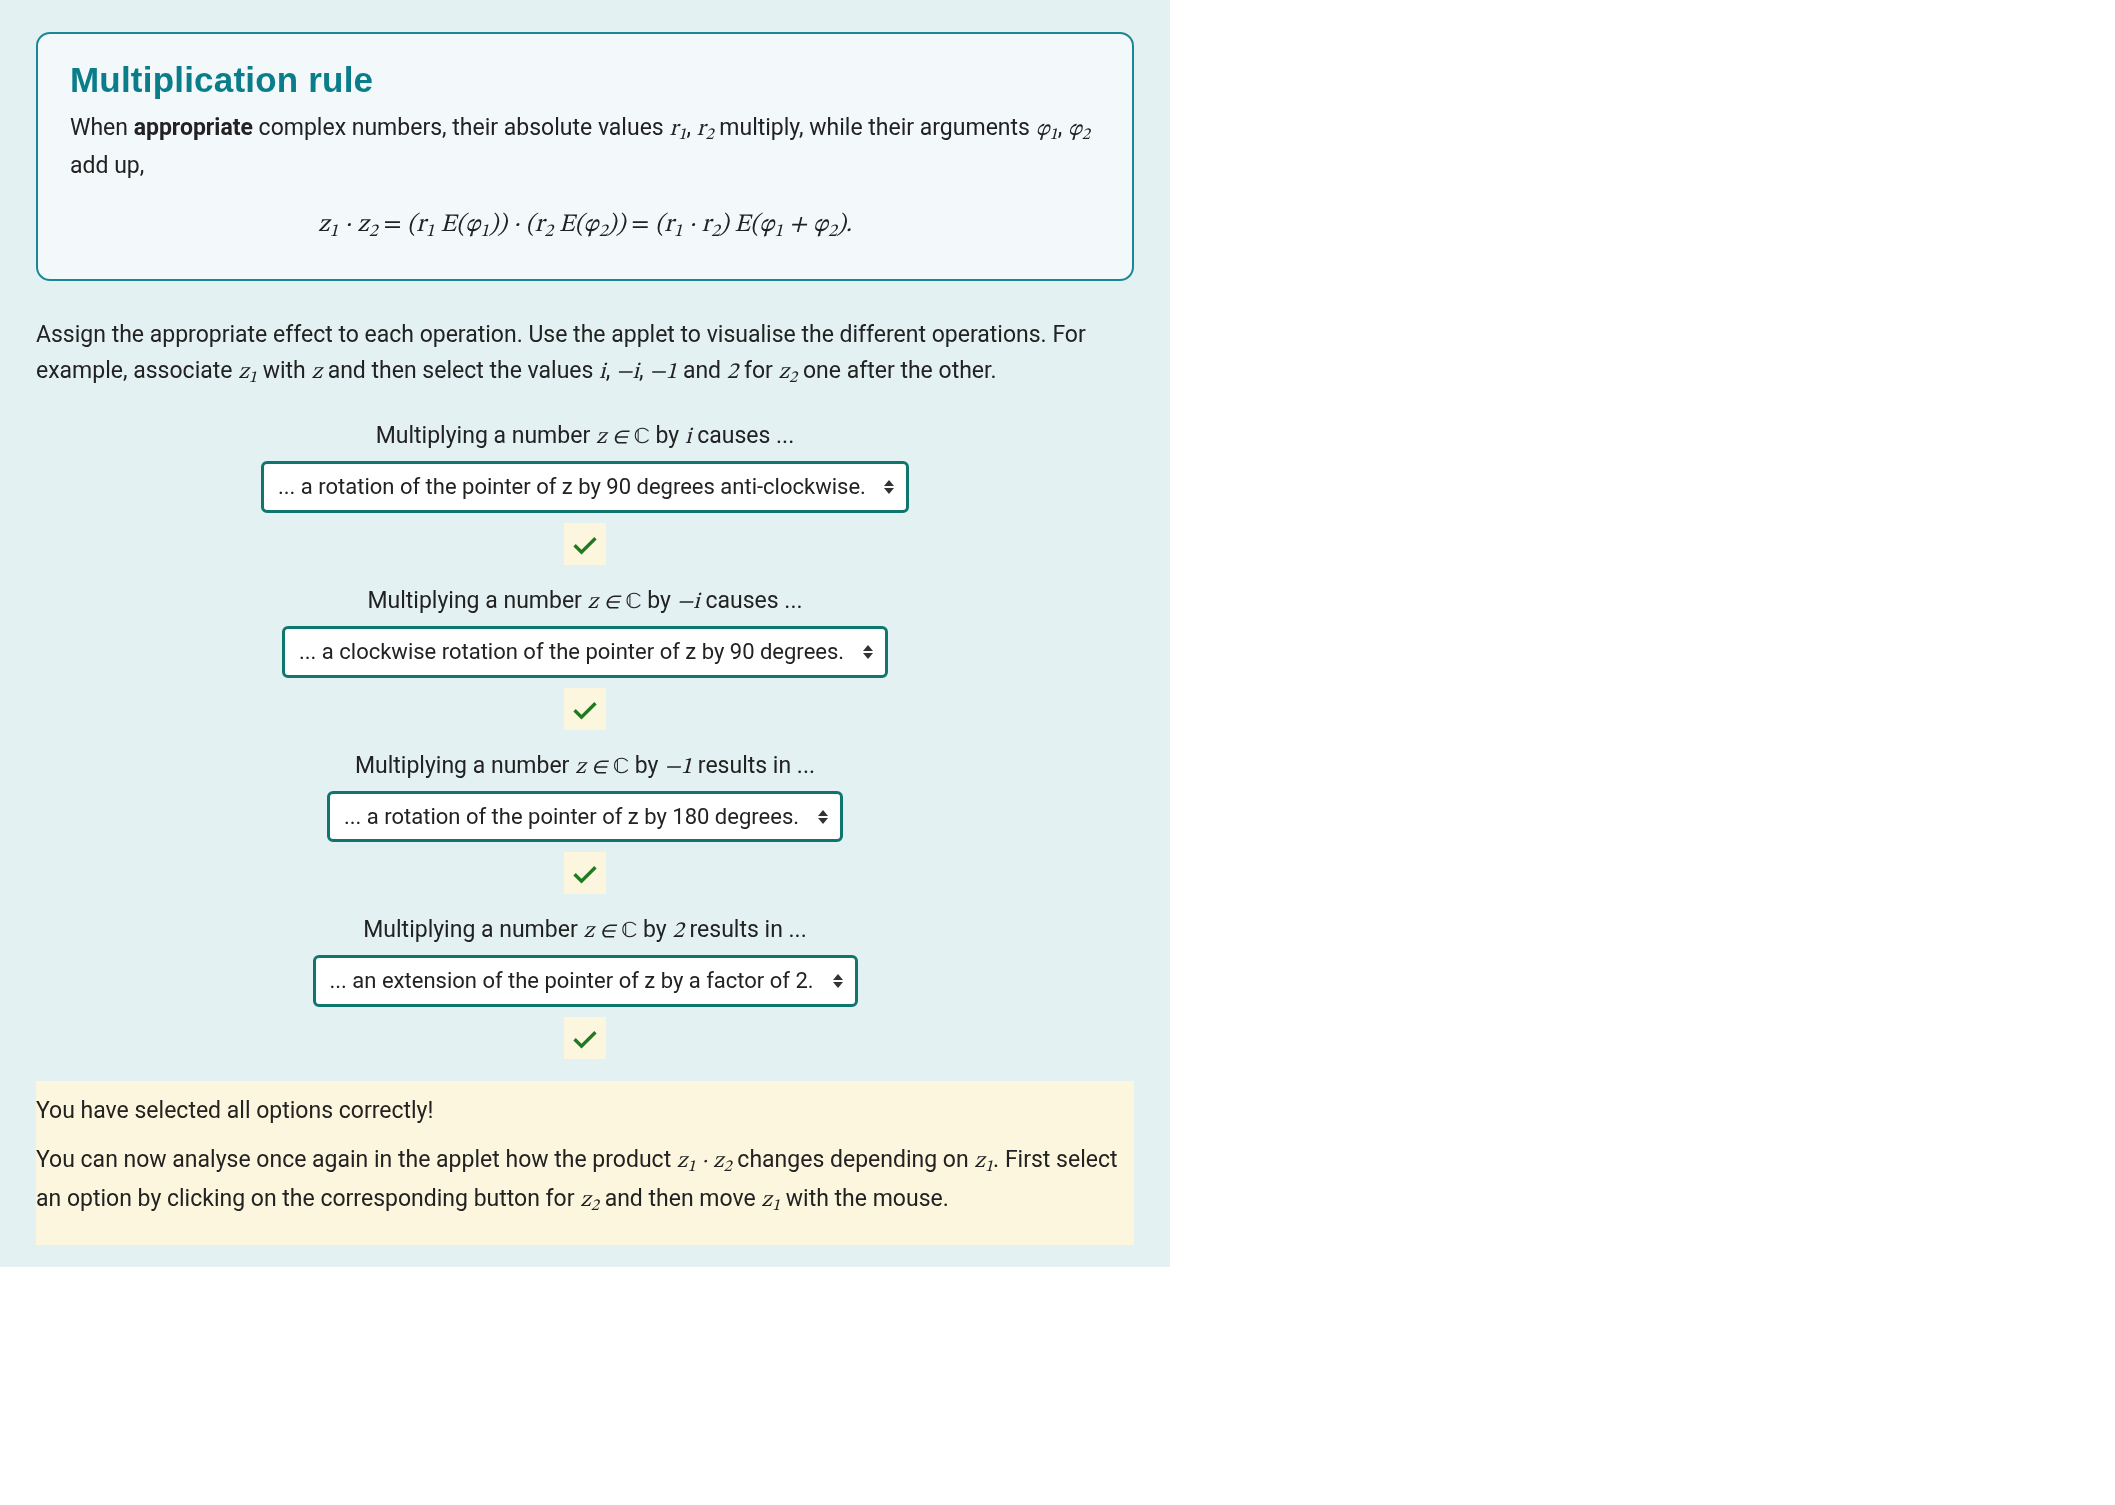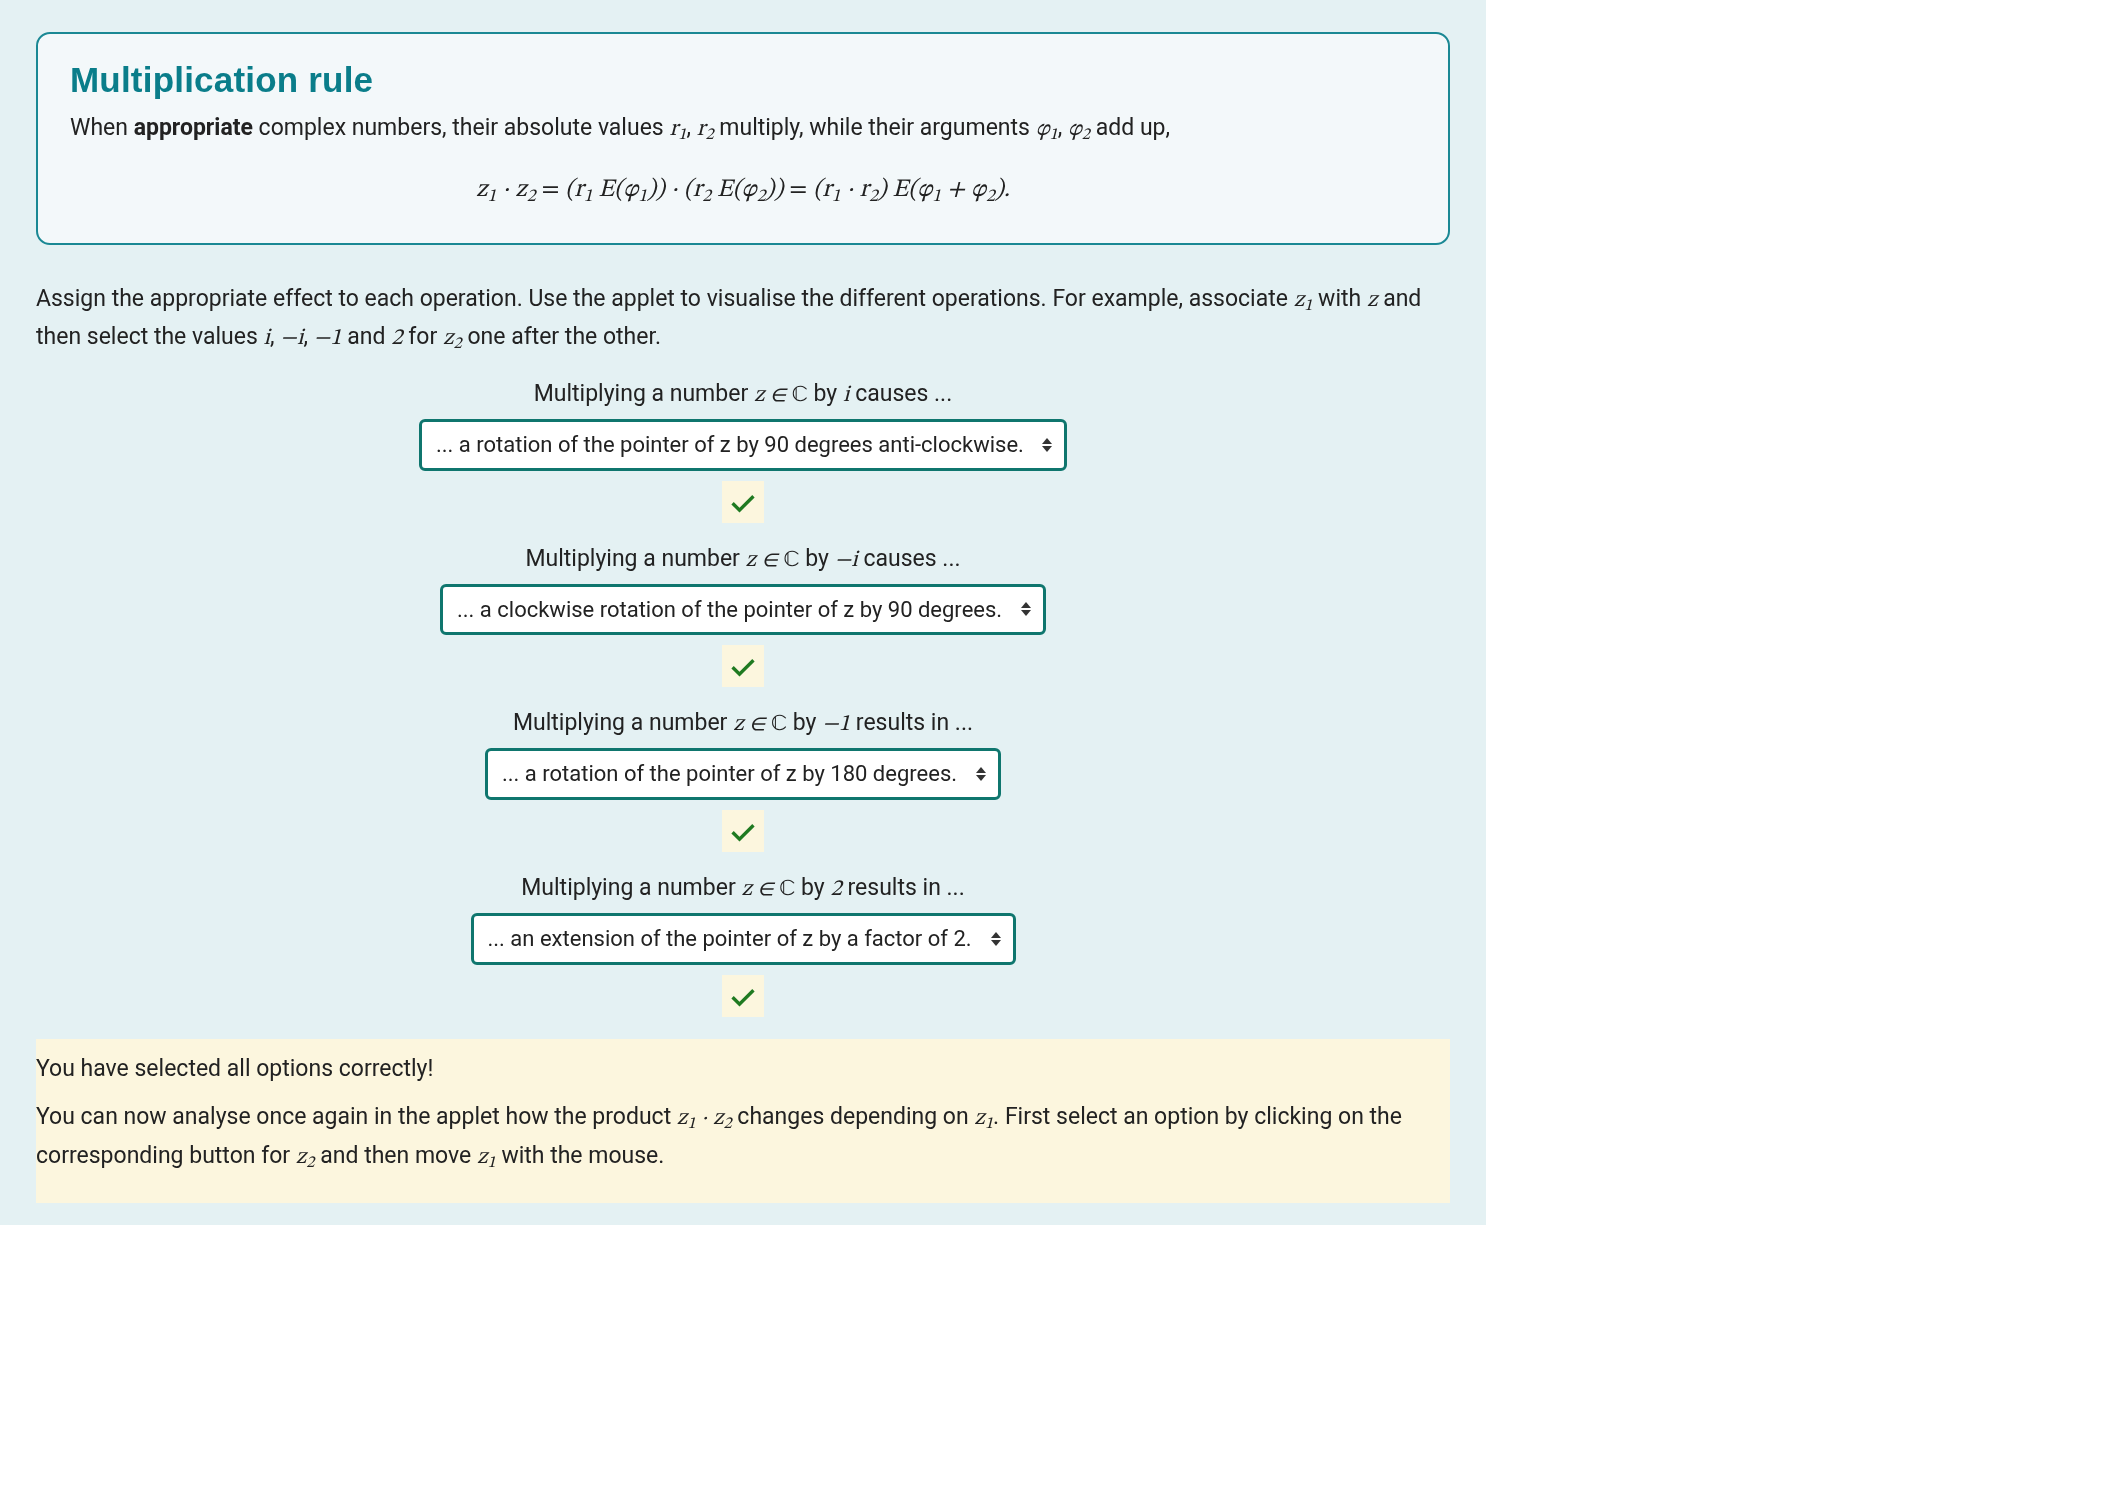"Multiplication rule" .page { width: 1486px -> 1170px }
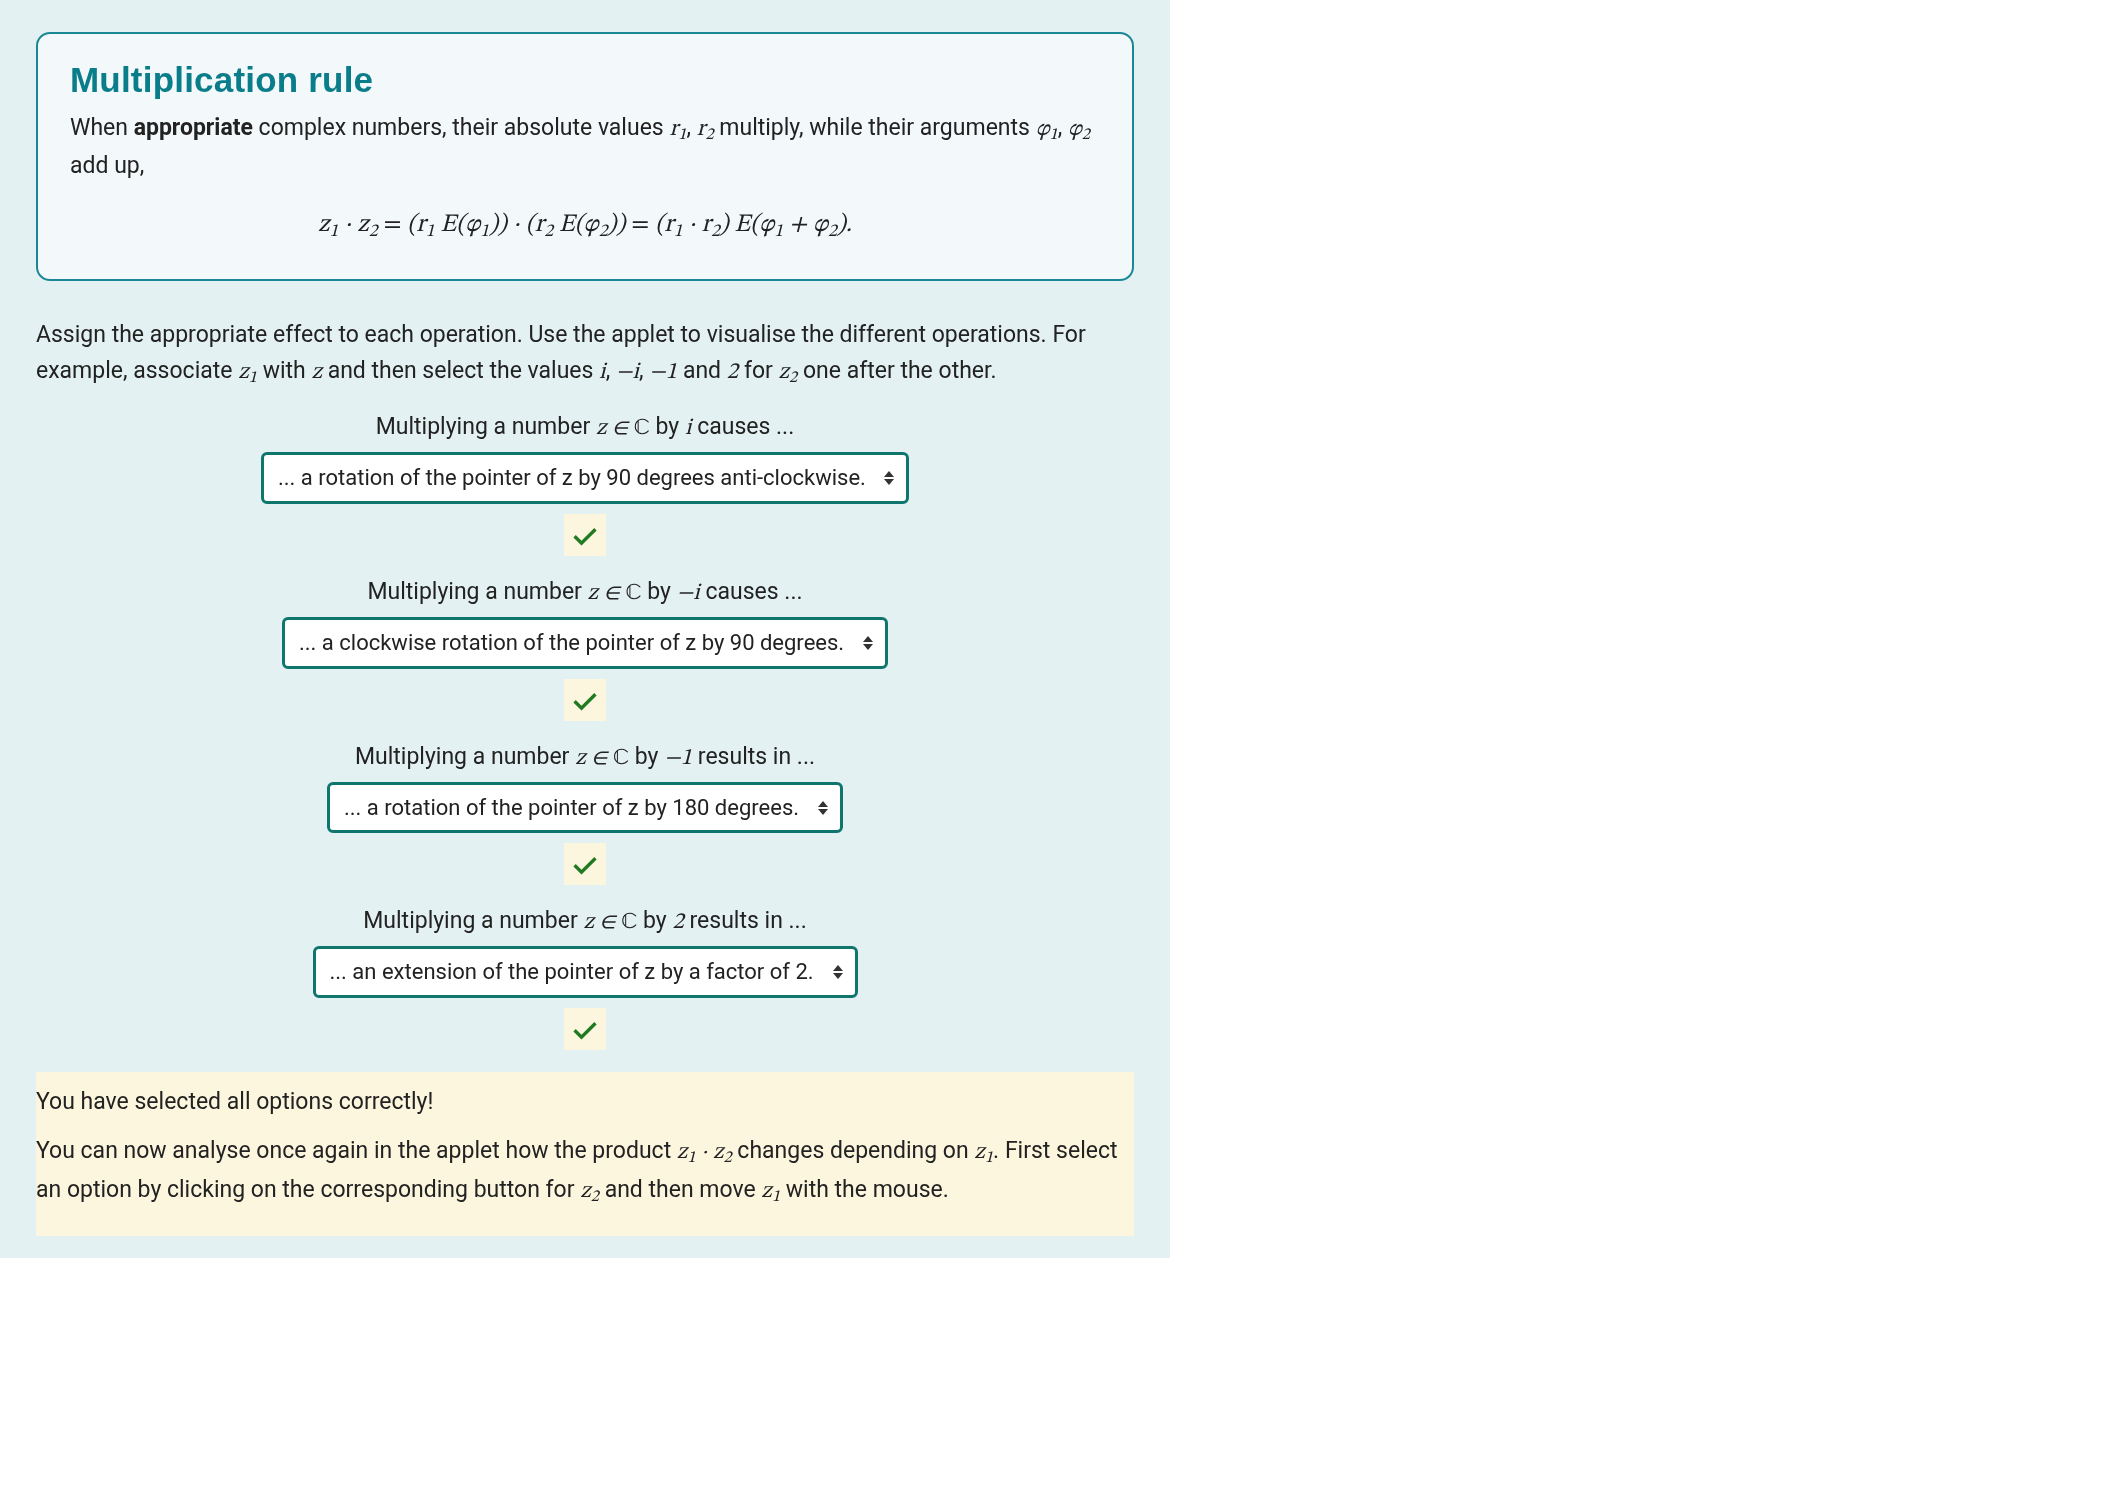"Assign the appropriate effect to" .instructions { margin-bottom: 23px -> 32px }
